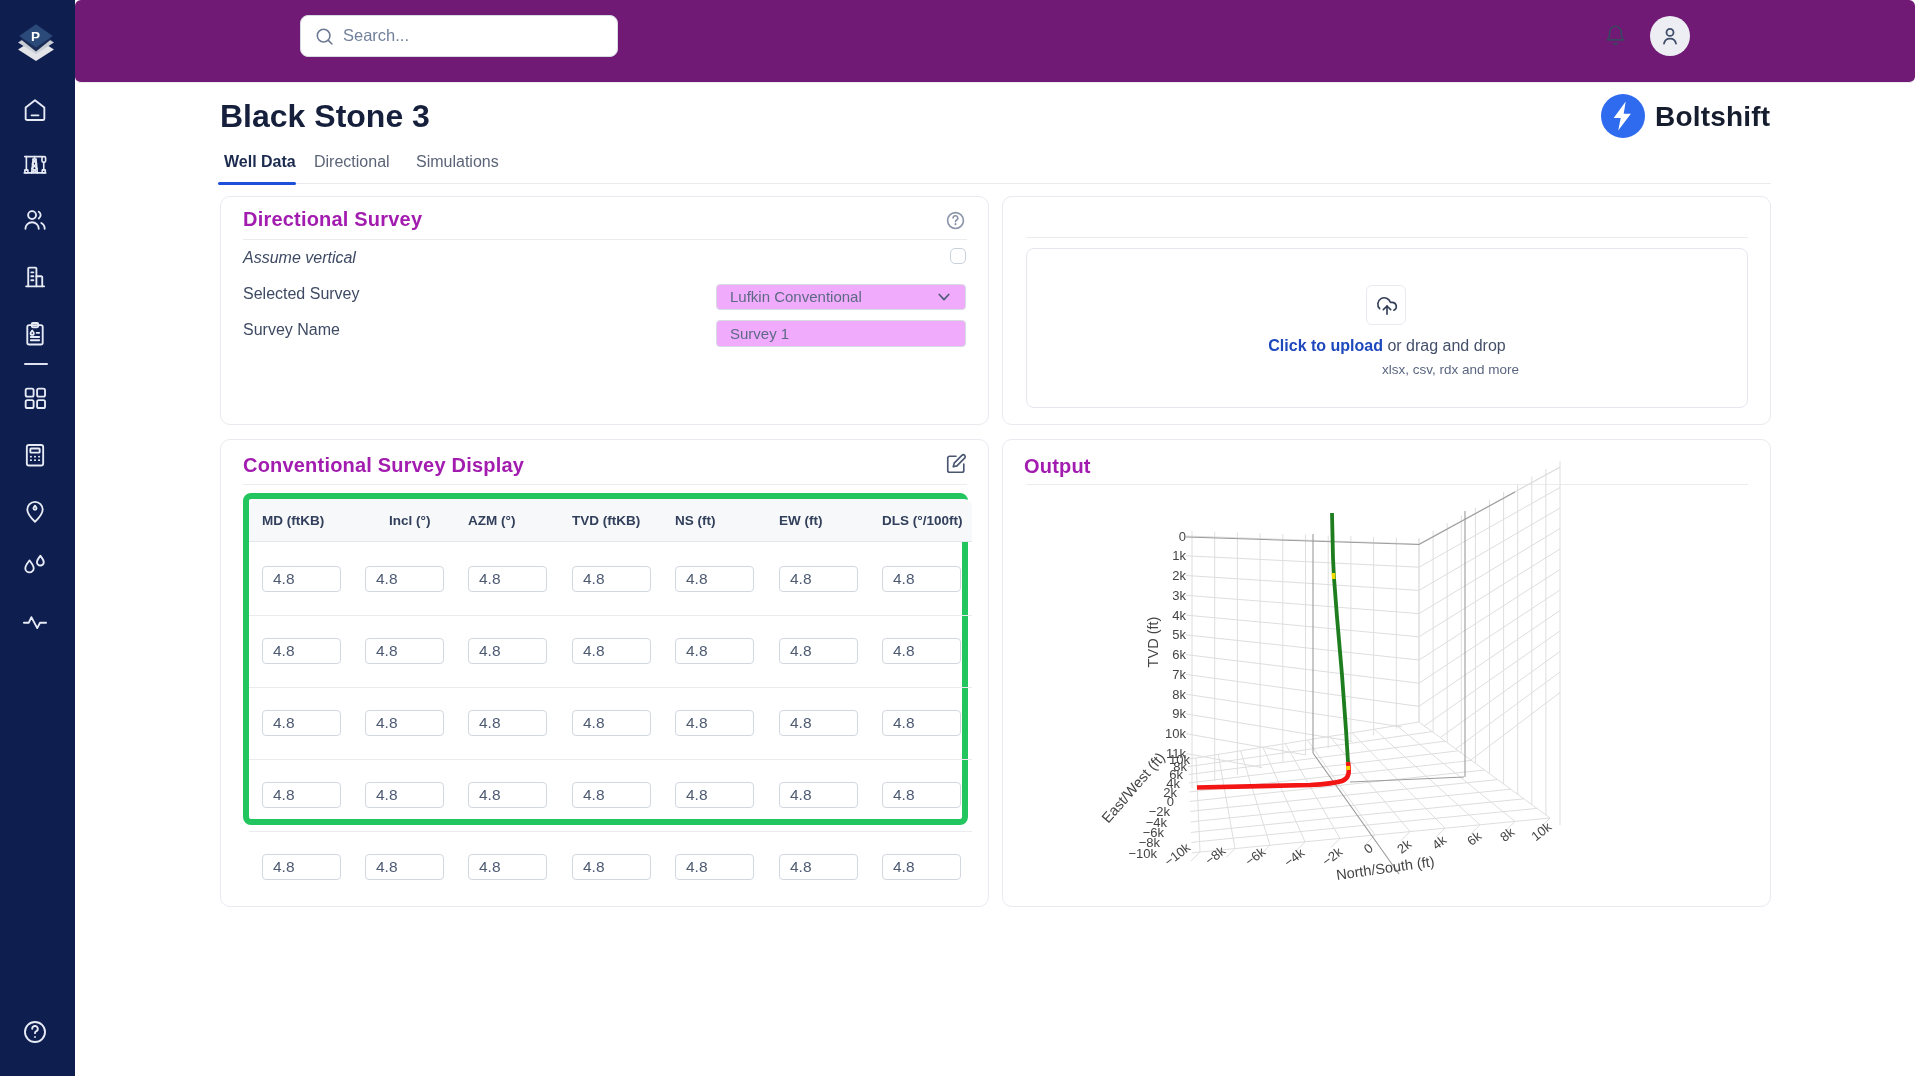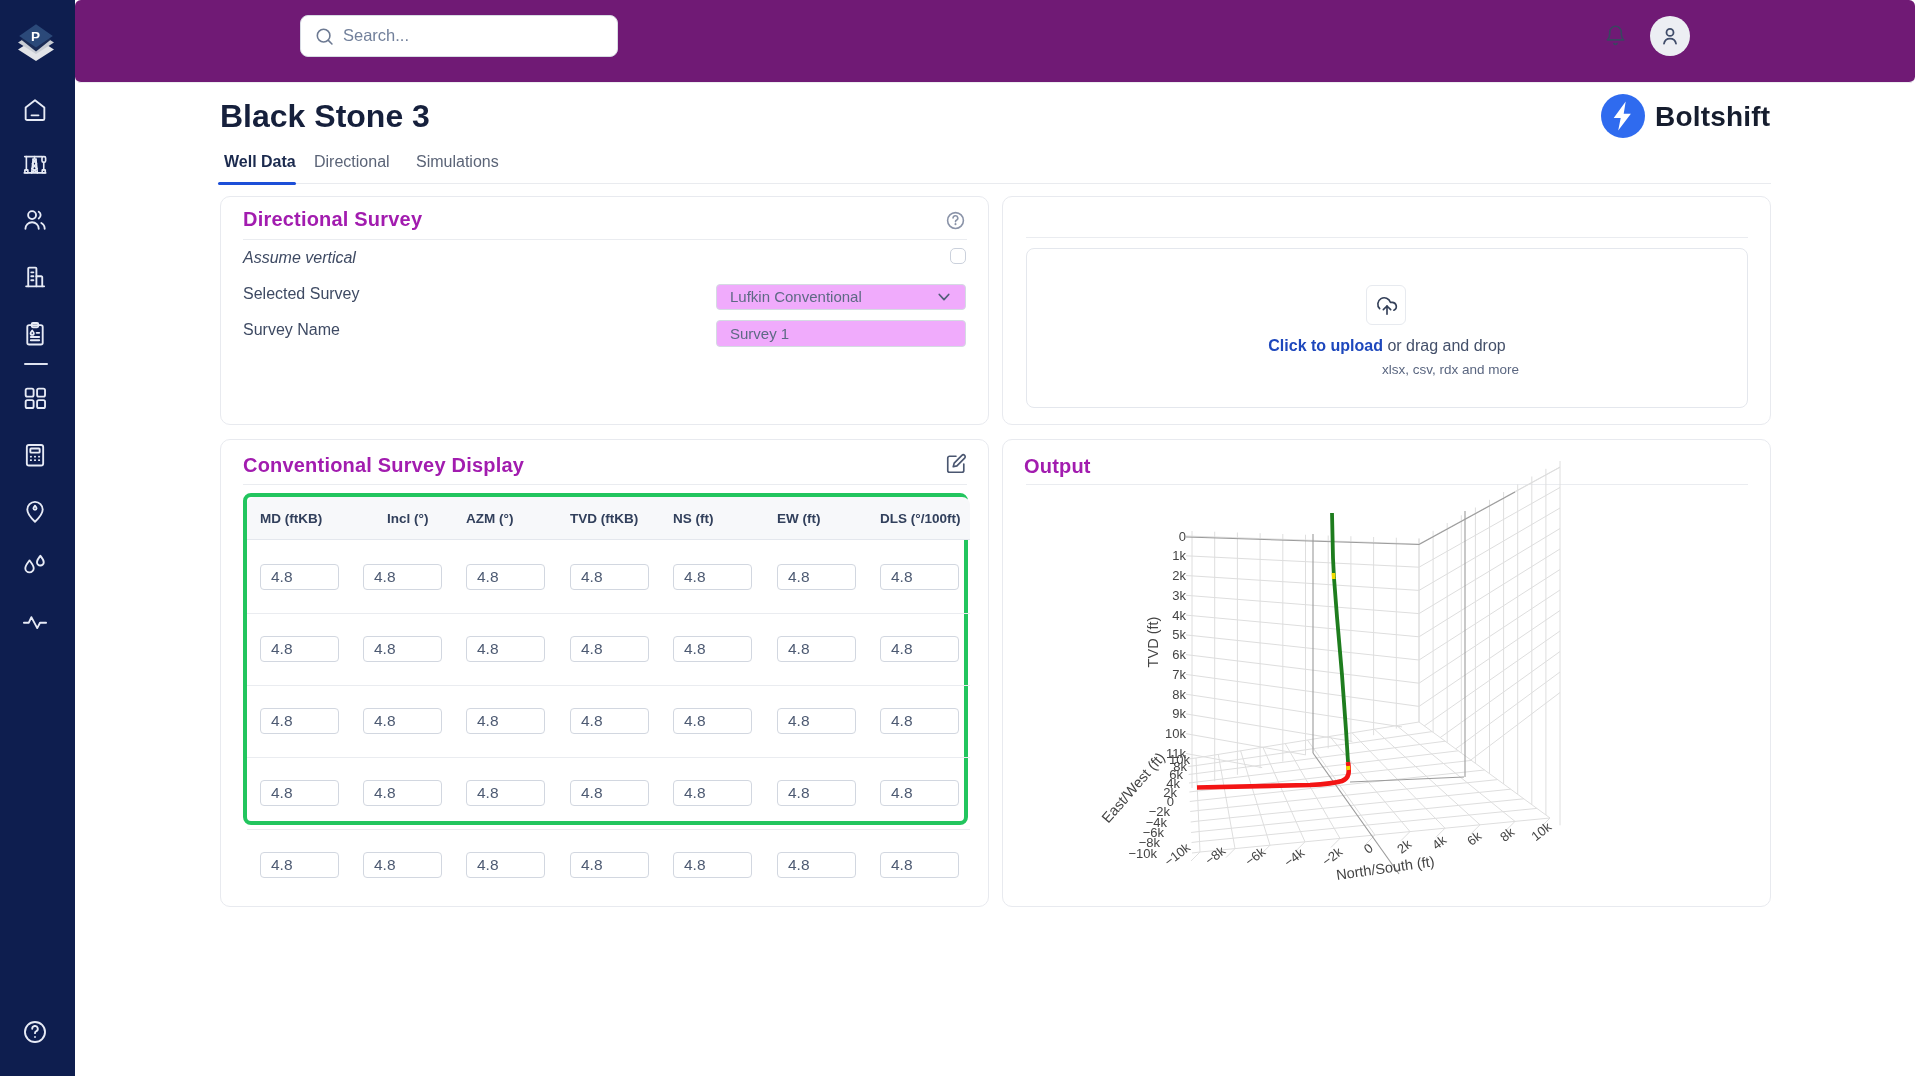"MD (ftKB)" #tblbox { border: 4px solid #22c55e -> 6px solid #22c55e }
